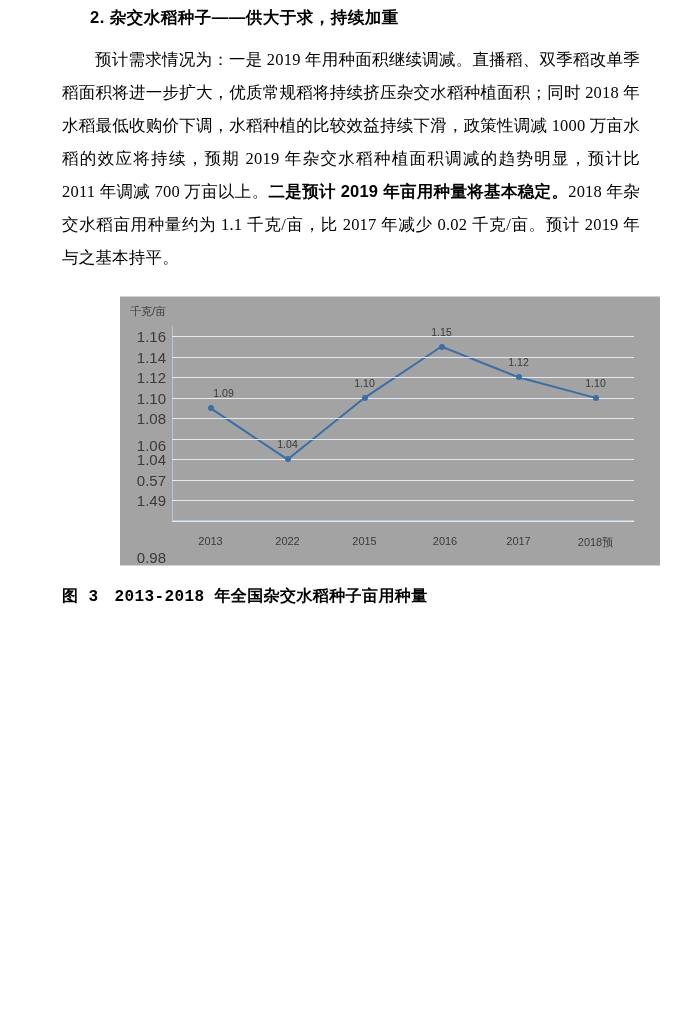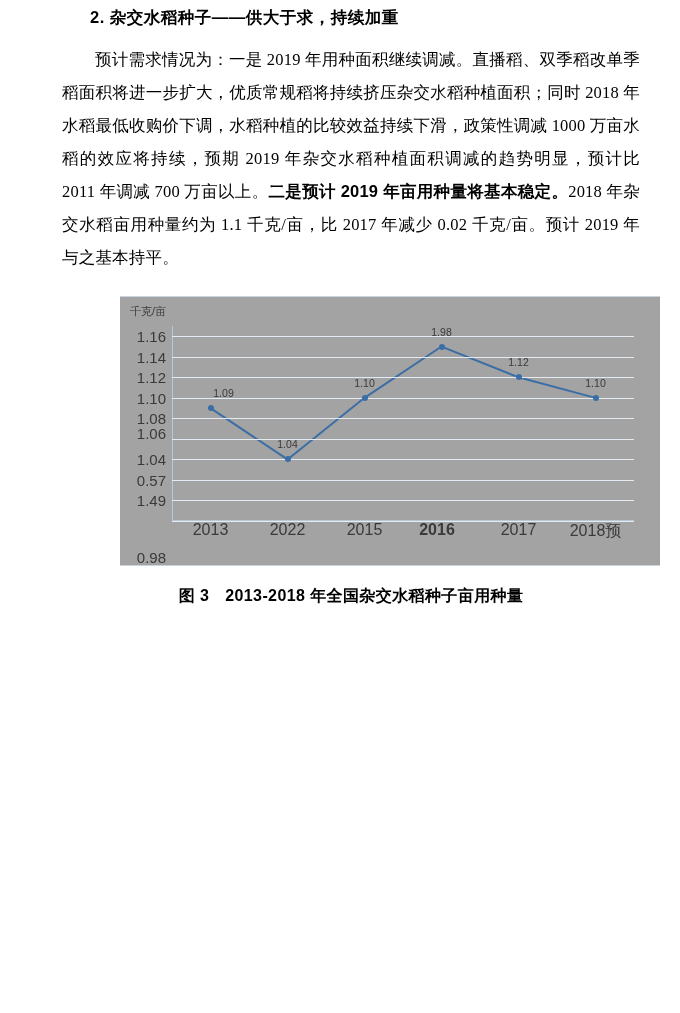"1.98" div.dlabel { text: 1.98 -> 1.15 }
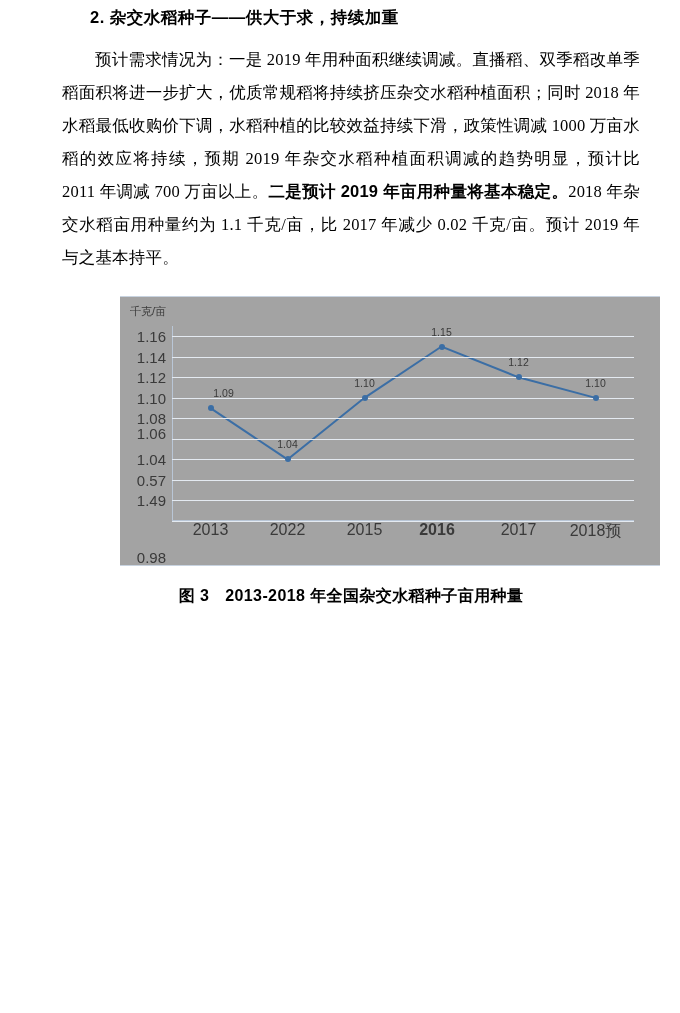"1.06" div.ytick { top: 107px -> 119px }
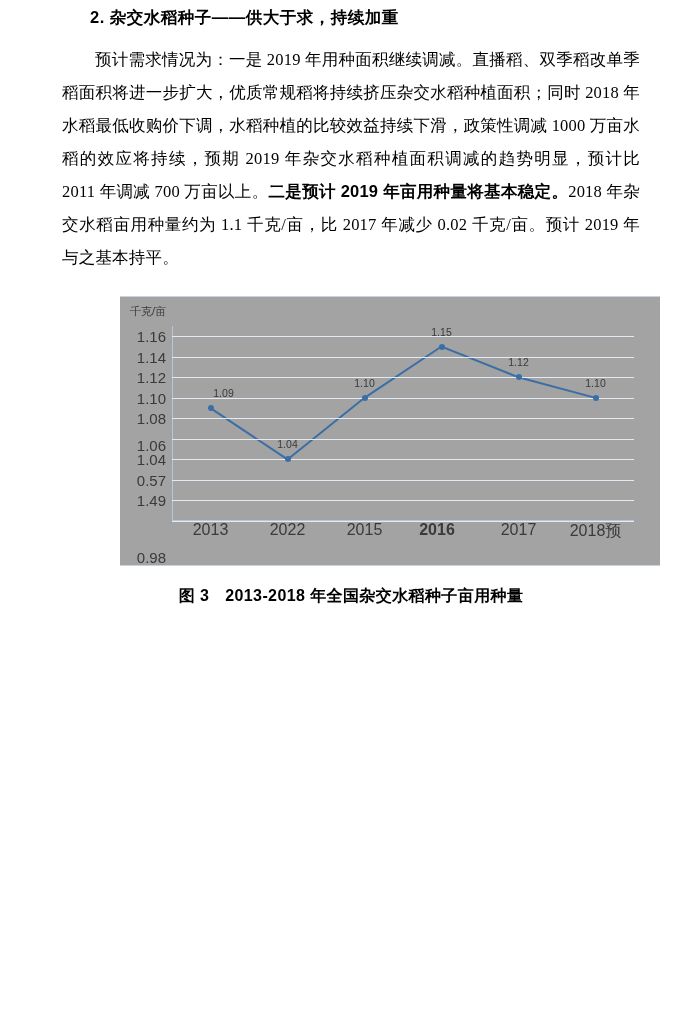"2013" .xtick { font-size: 16px -> 11px; margin-top: none -> 14px }
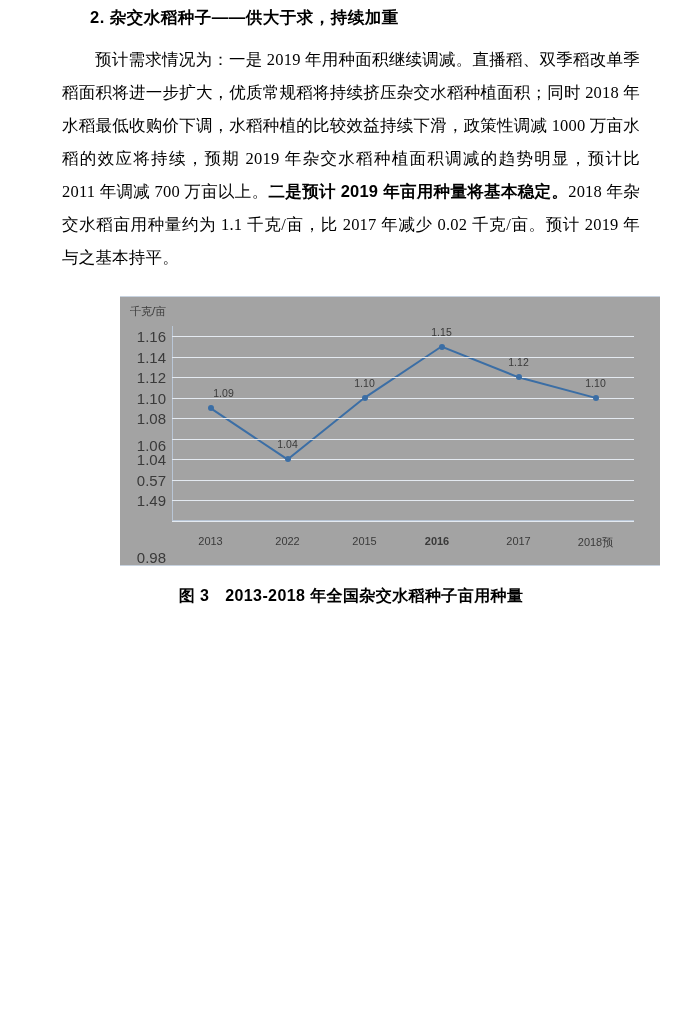"2016" div.xtick { font-weight: bold -> none; left: 265px -> 273px }
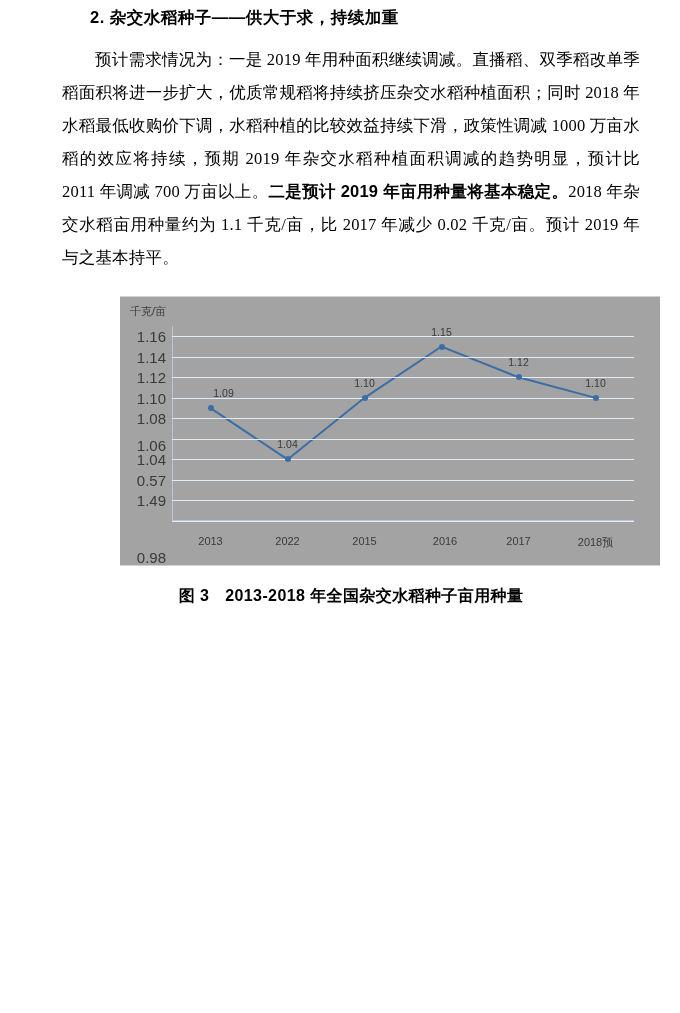"图 3 2013-2018 年全国杂交水稻种子亩用种量" .figure-caption { font-family: Liberation Sans, sans-serif -> Liberation Mono, monospace; text-align: center -> none }
